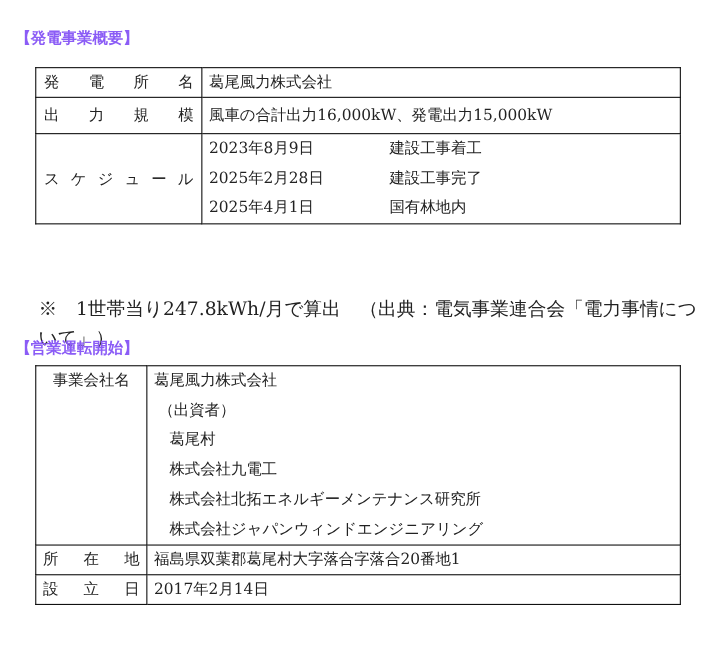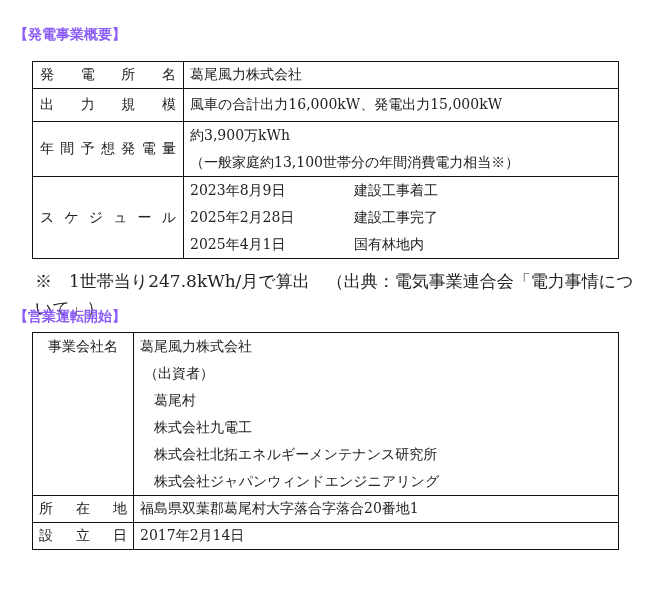"年間予想発電量" tr { html: <tr> <td>年間予想発電量</td> <td> <div>約3,900万kWh</div> <div>（一般家庭約13,100世帯分の年間消費電力相当※）</div> </td> </tr> -> none }
